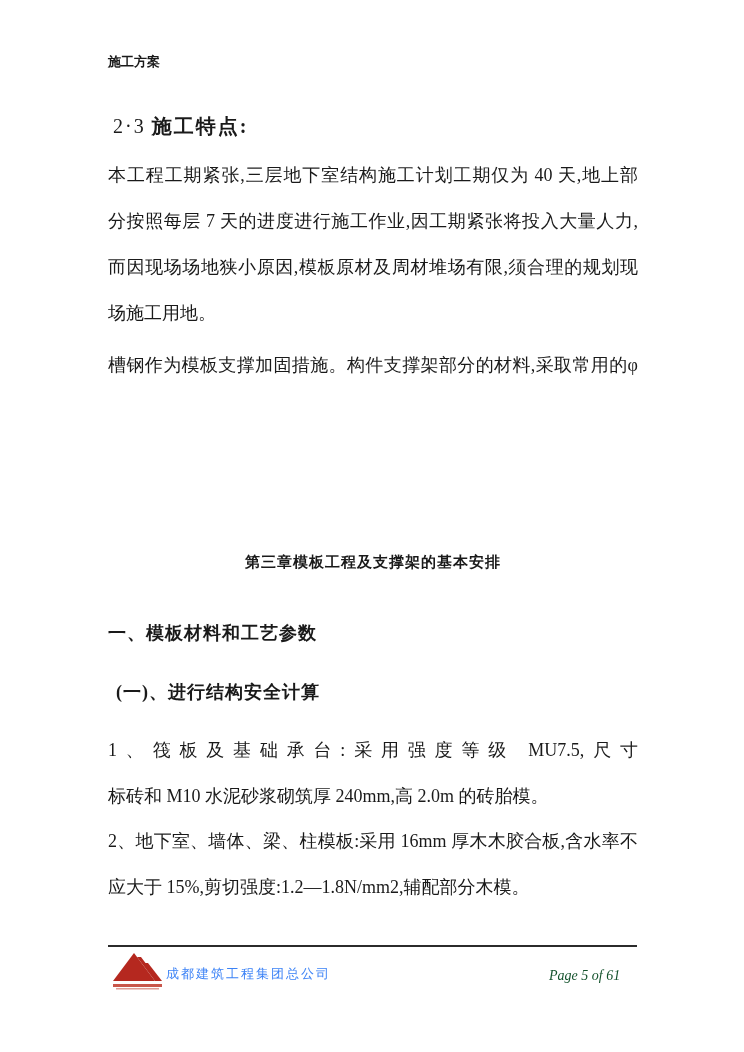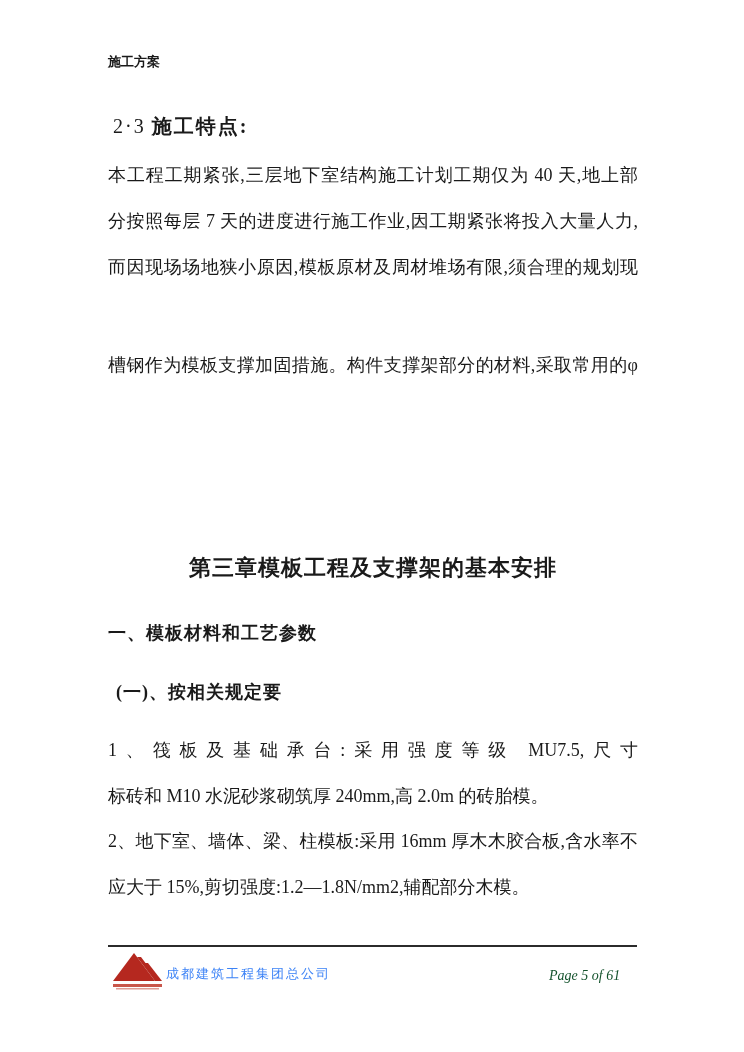"场施工用地。" div.line { html: none -> <div>场施工用地。</div> }
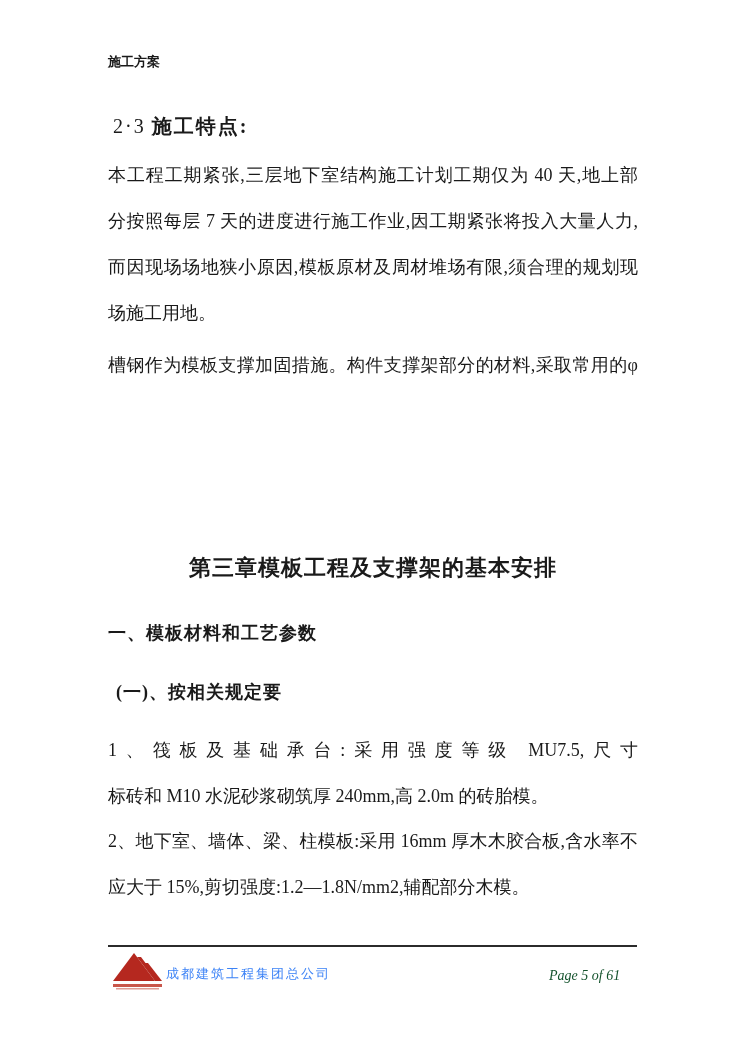"第三章模板工程及支撑架的基本安排" .chapter { font-size: 22px -> 15px }
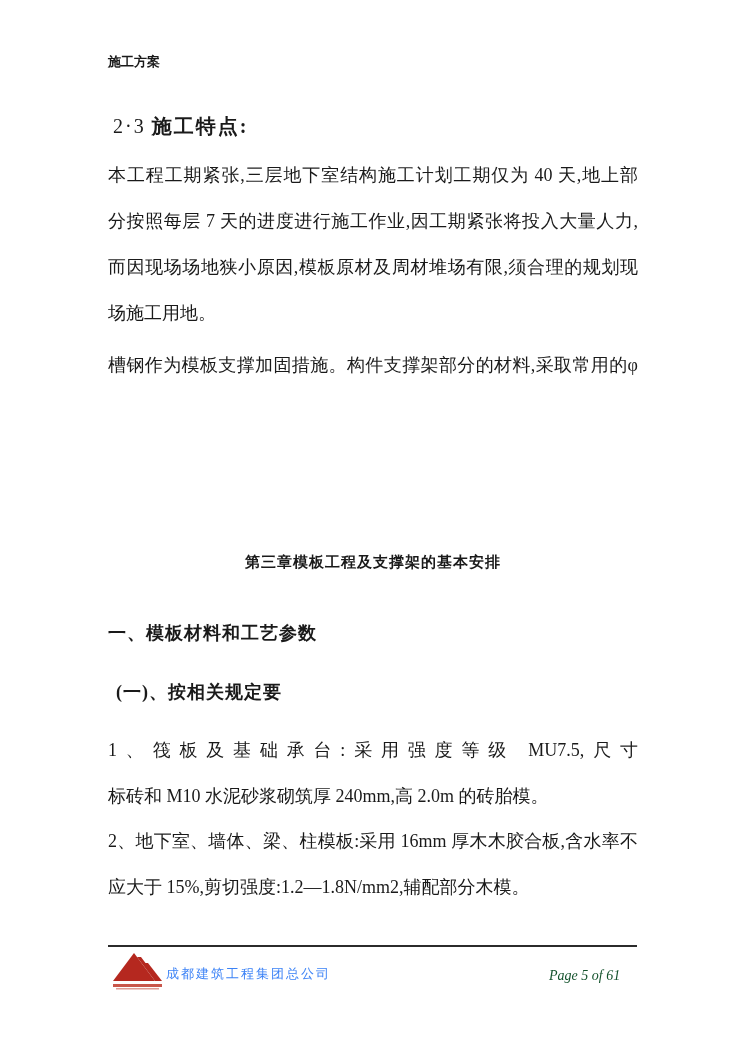"(一)、按相关规定要" div.abs { text: 按相关规定要 -> 进行结构安全计算 }
